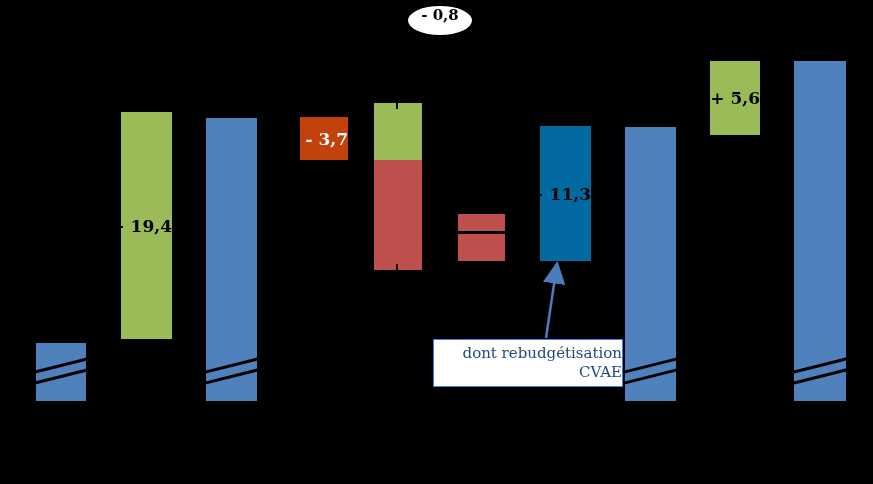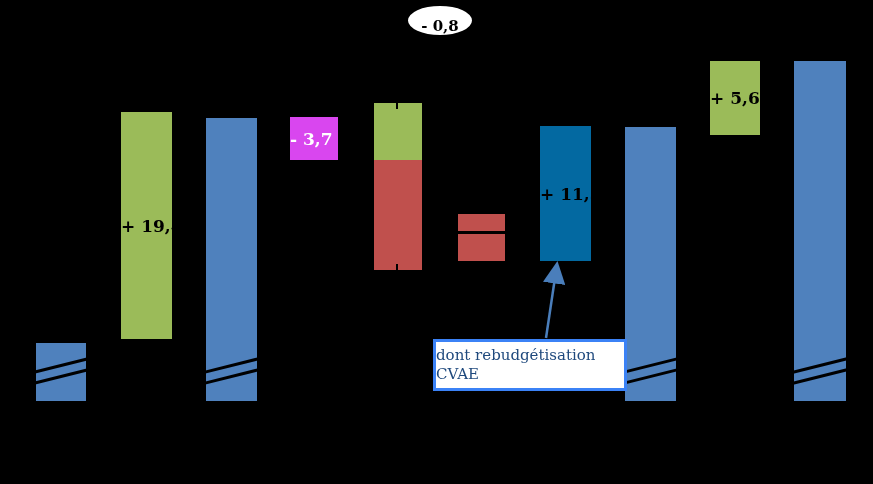"- 0,8" .balloon { align-items: flex-end -> flex-start }
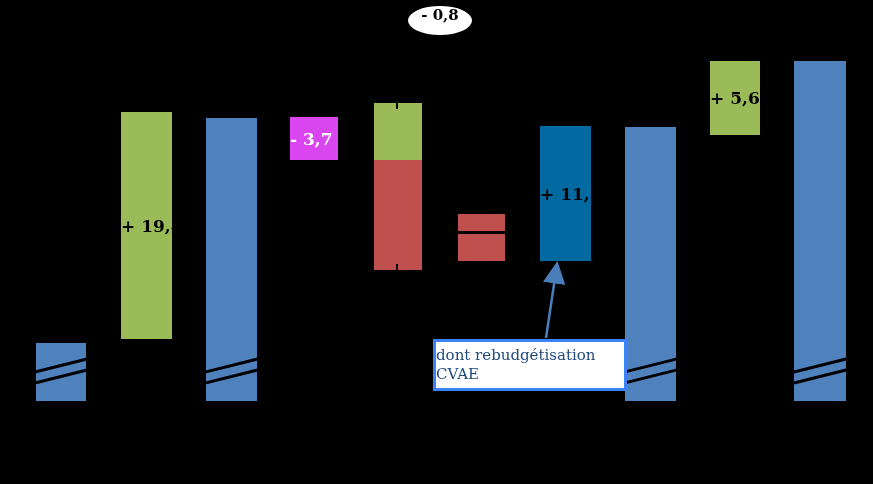"+ 5,6" .bar { justify-content: flex-start -> flex-end }
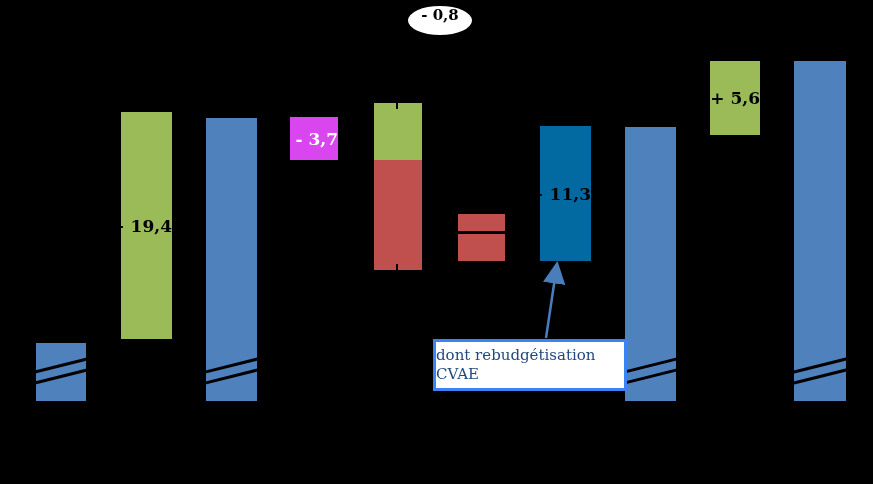"- 3,7" div.bar { background-color: #d946ef -> #c2410c; left: 290px -> 300px }
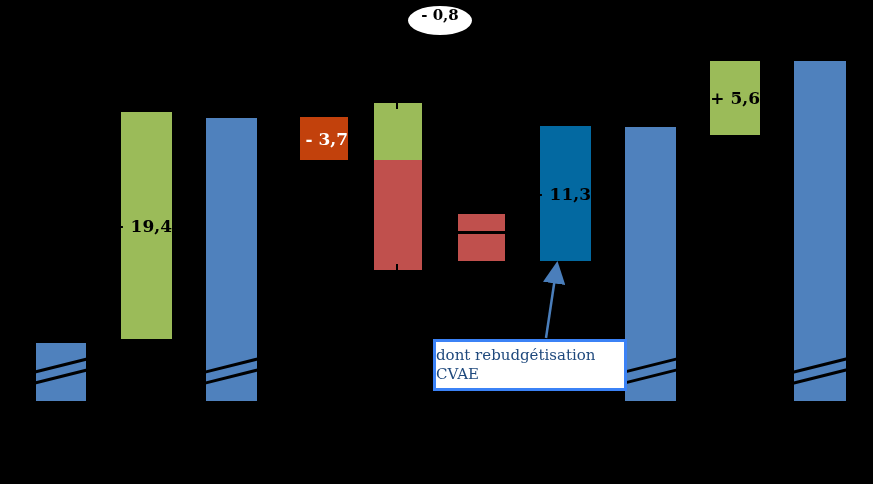"dont rebudgétisation" .callout { align-items: flex-start -> flex-end; border: 3px solid #3b82f6 -> 1px solid #3b82f6 }
